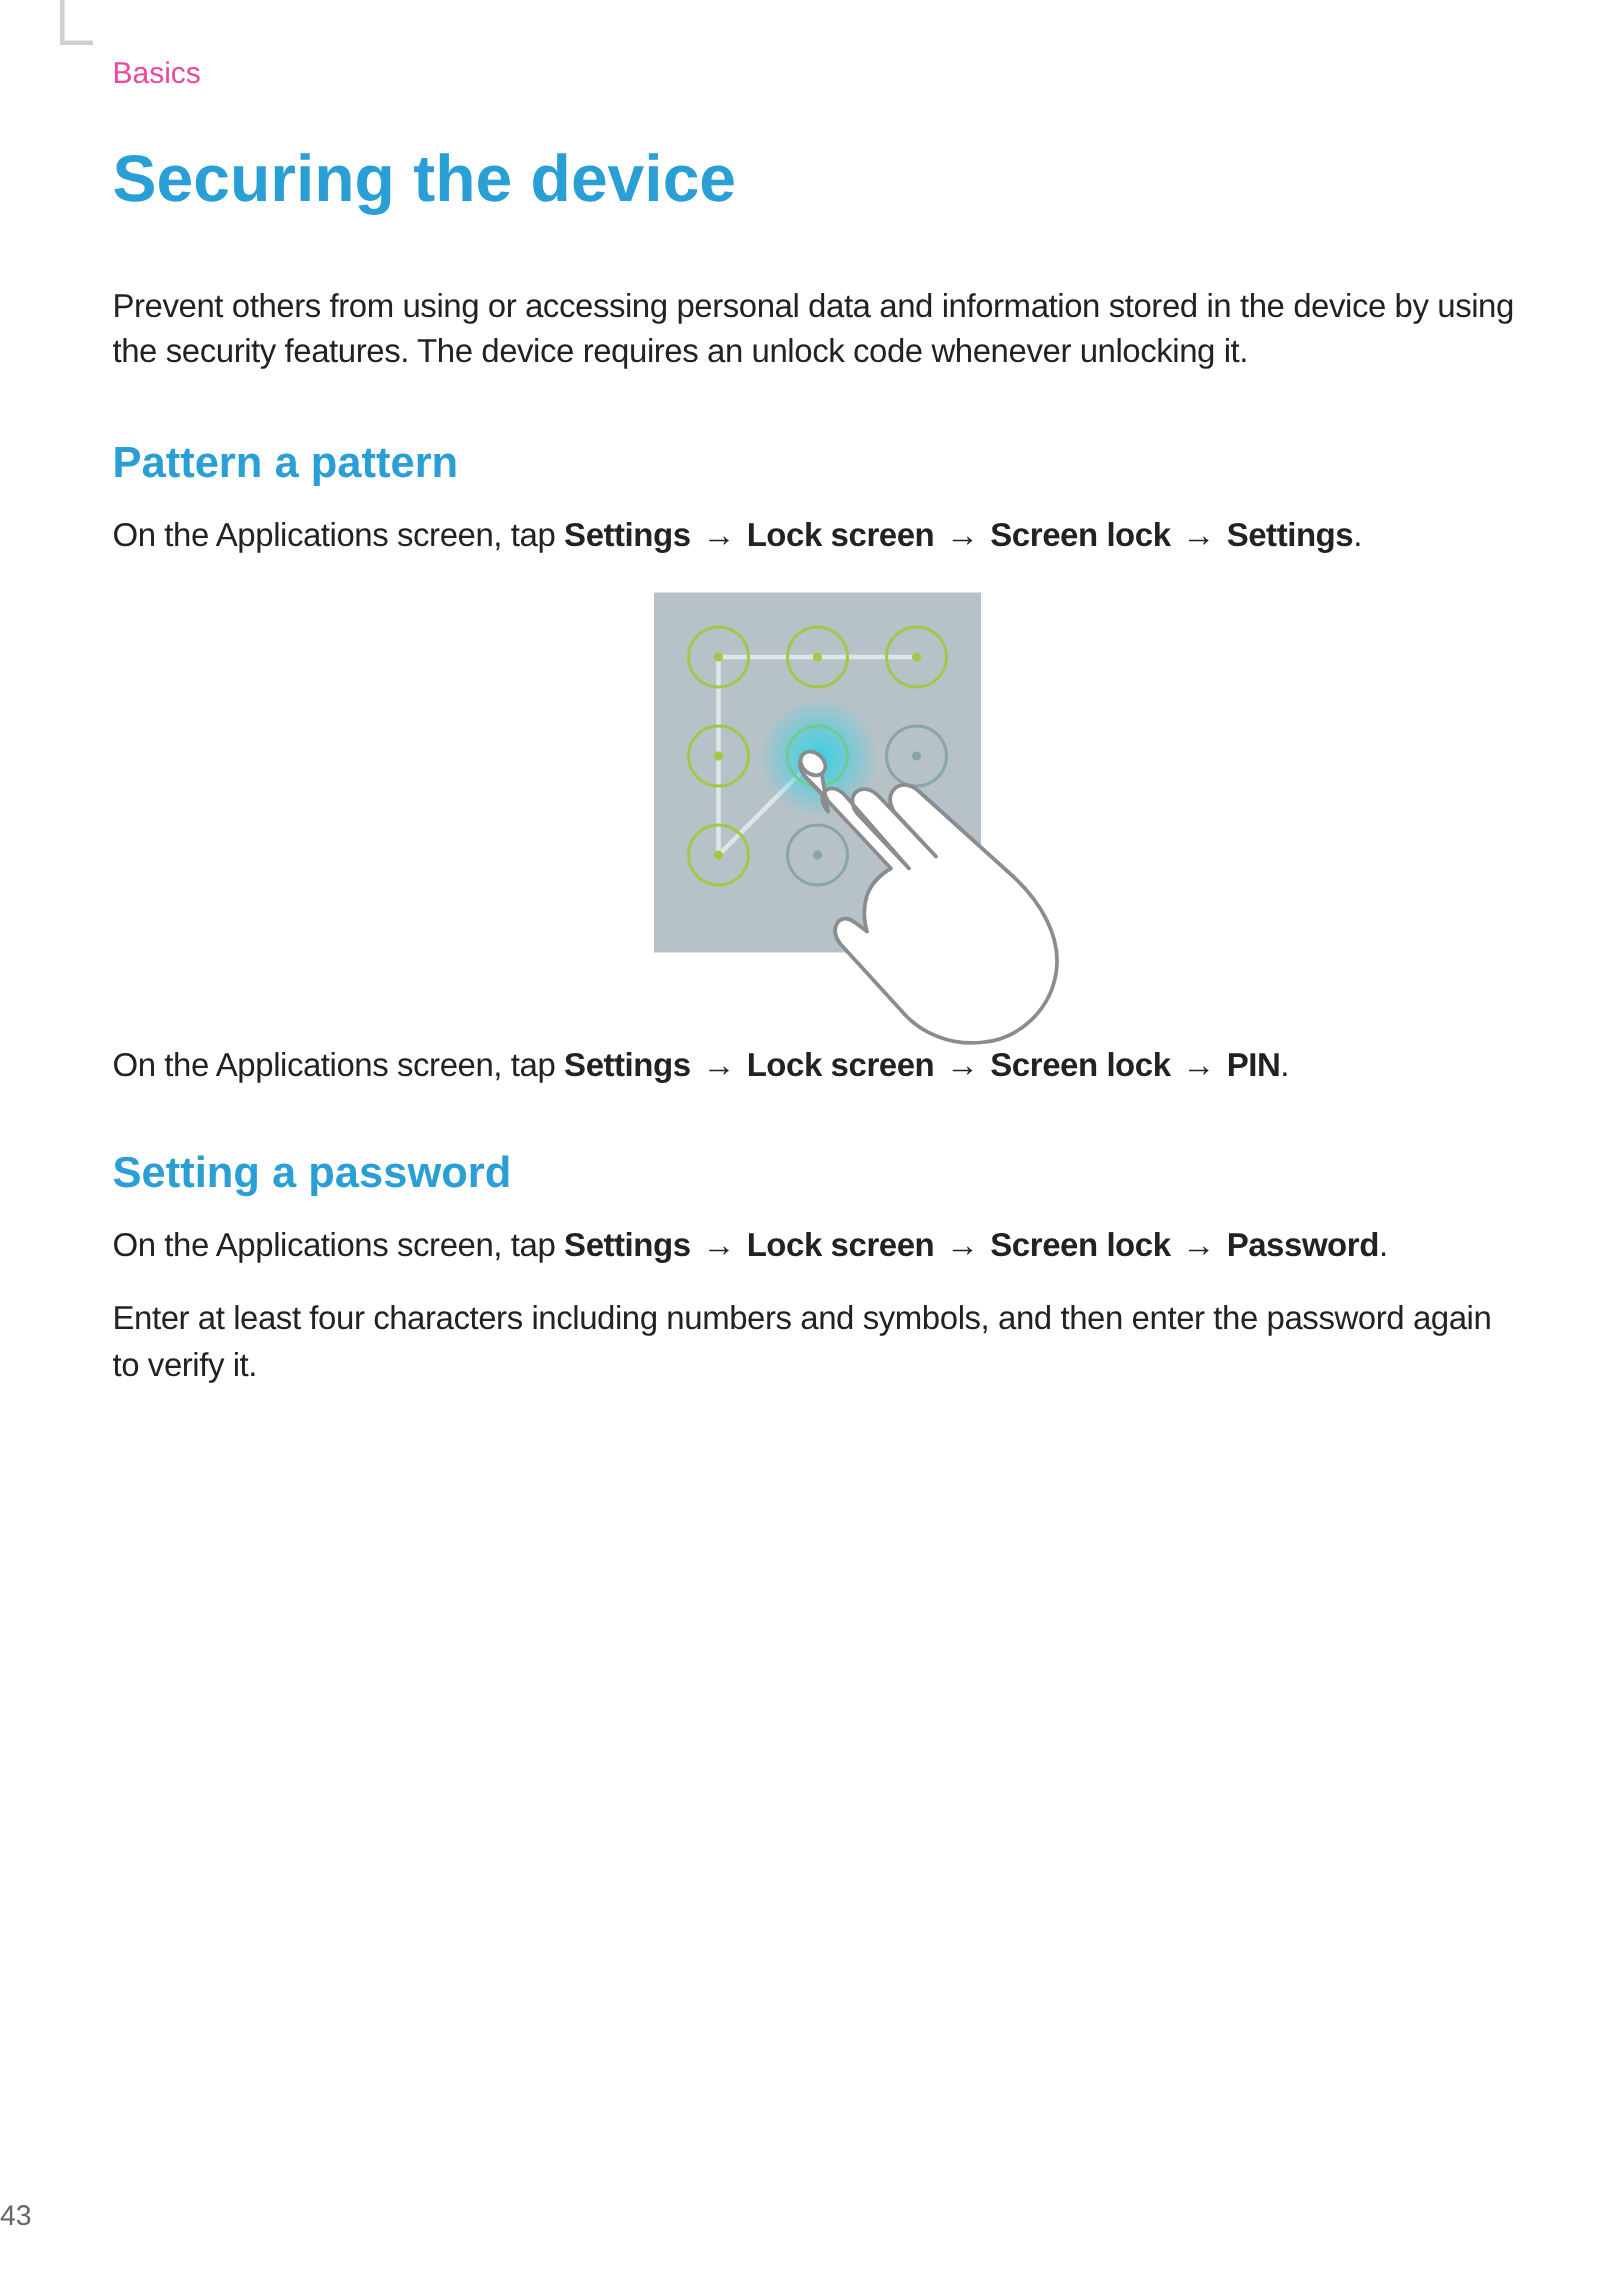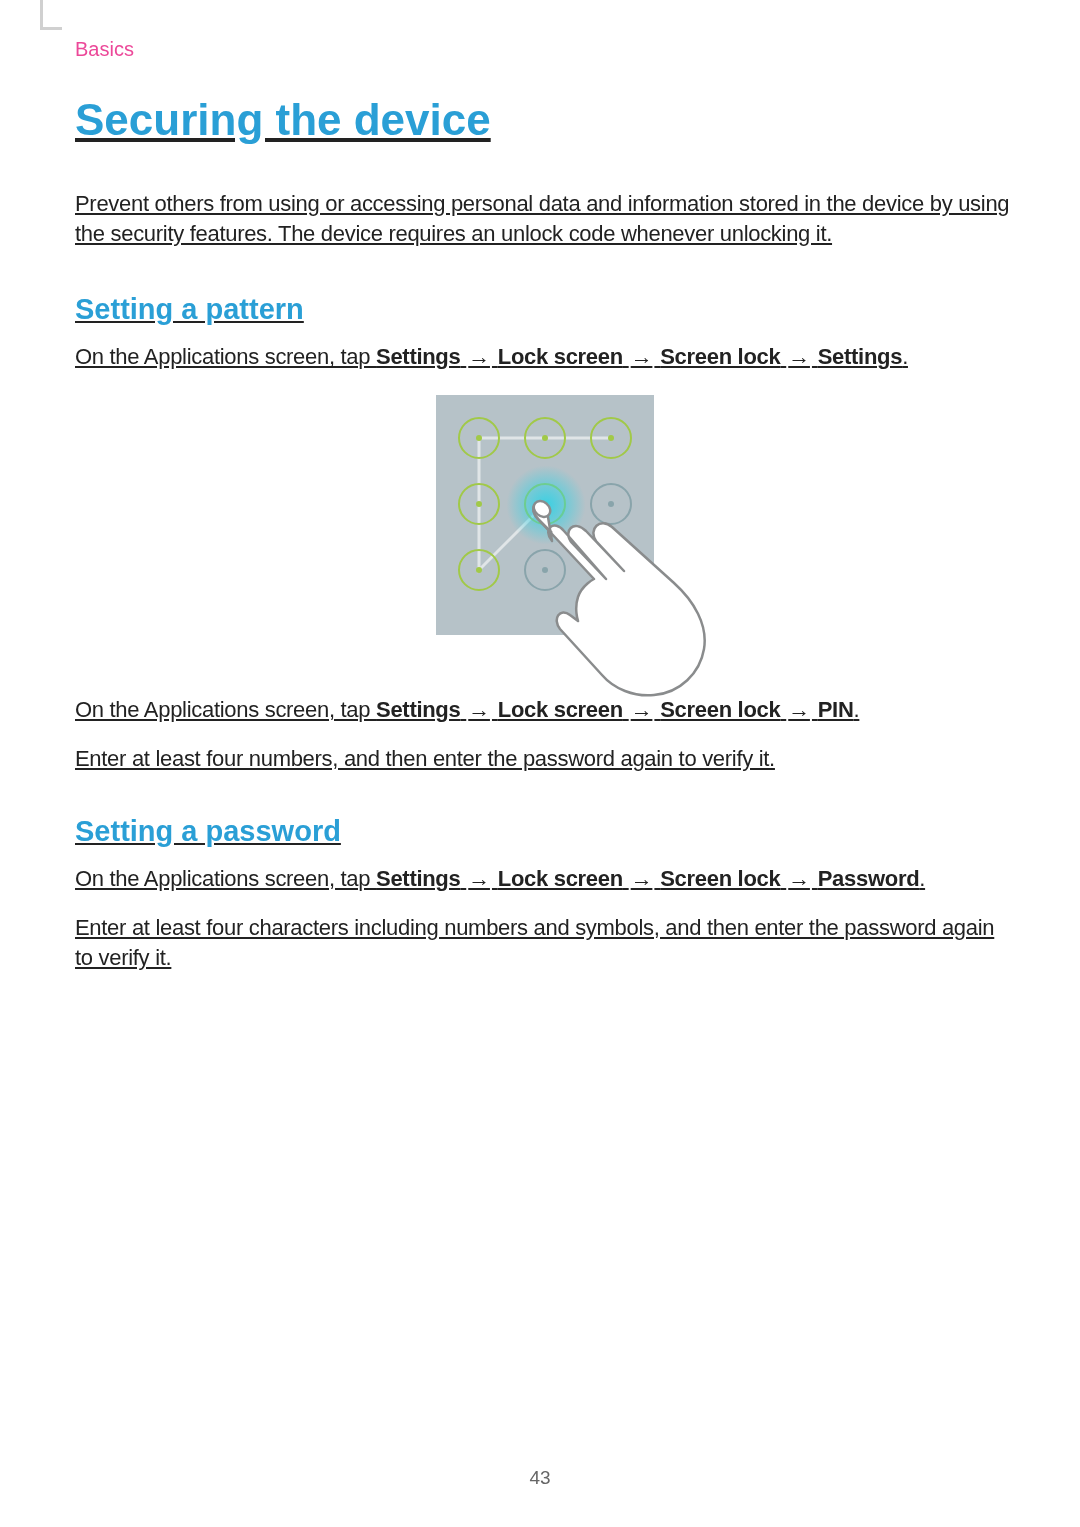"Securing the device" .content { text-decoration: underline -> none }
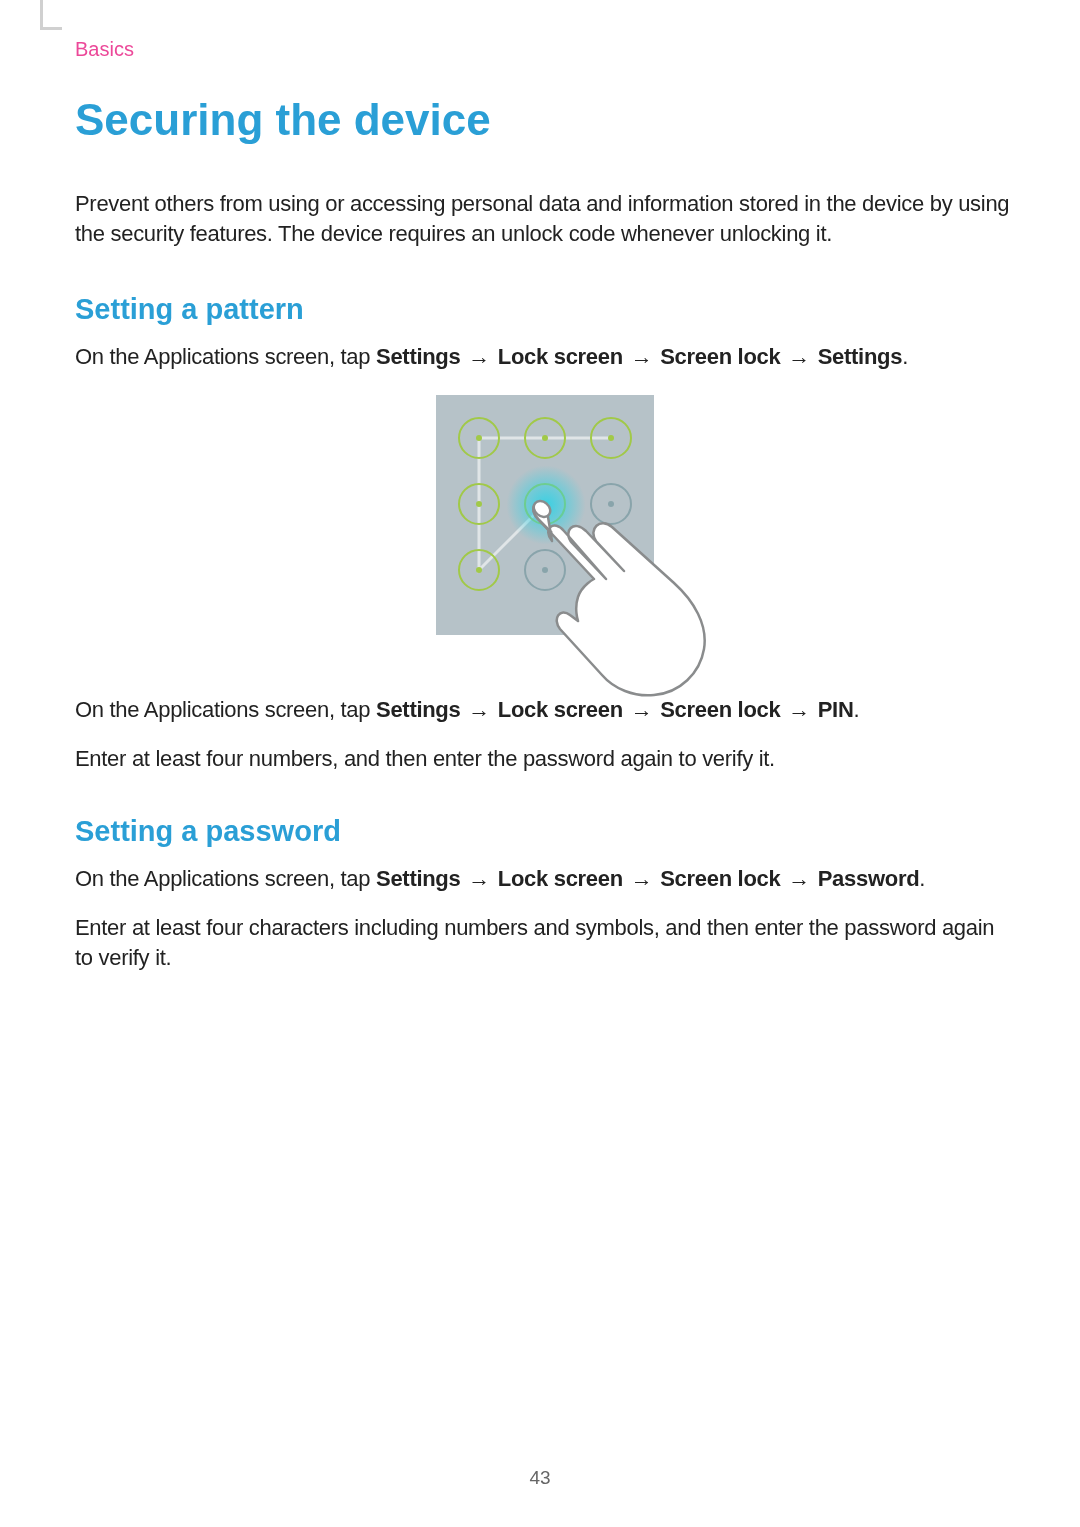"Setting a pattern" h2.section-title { text: Setting -> Pattern }
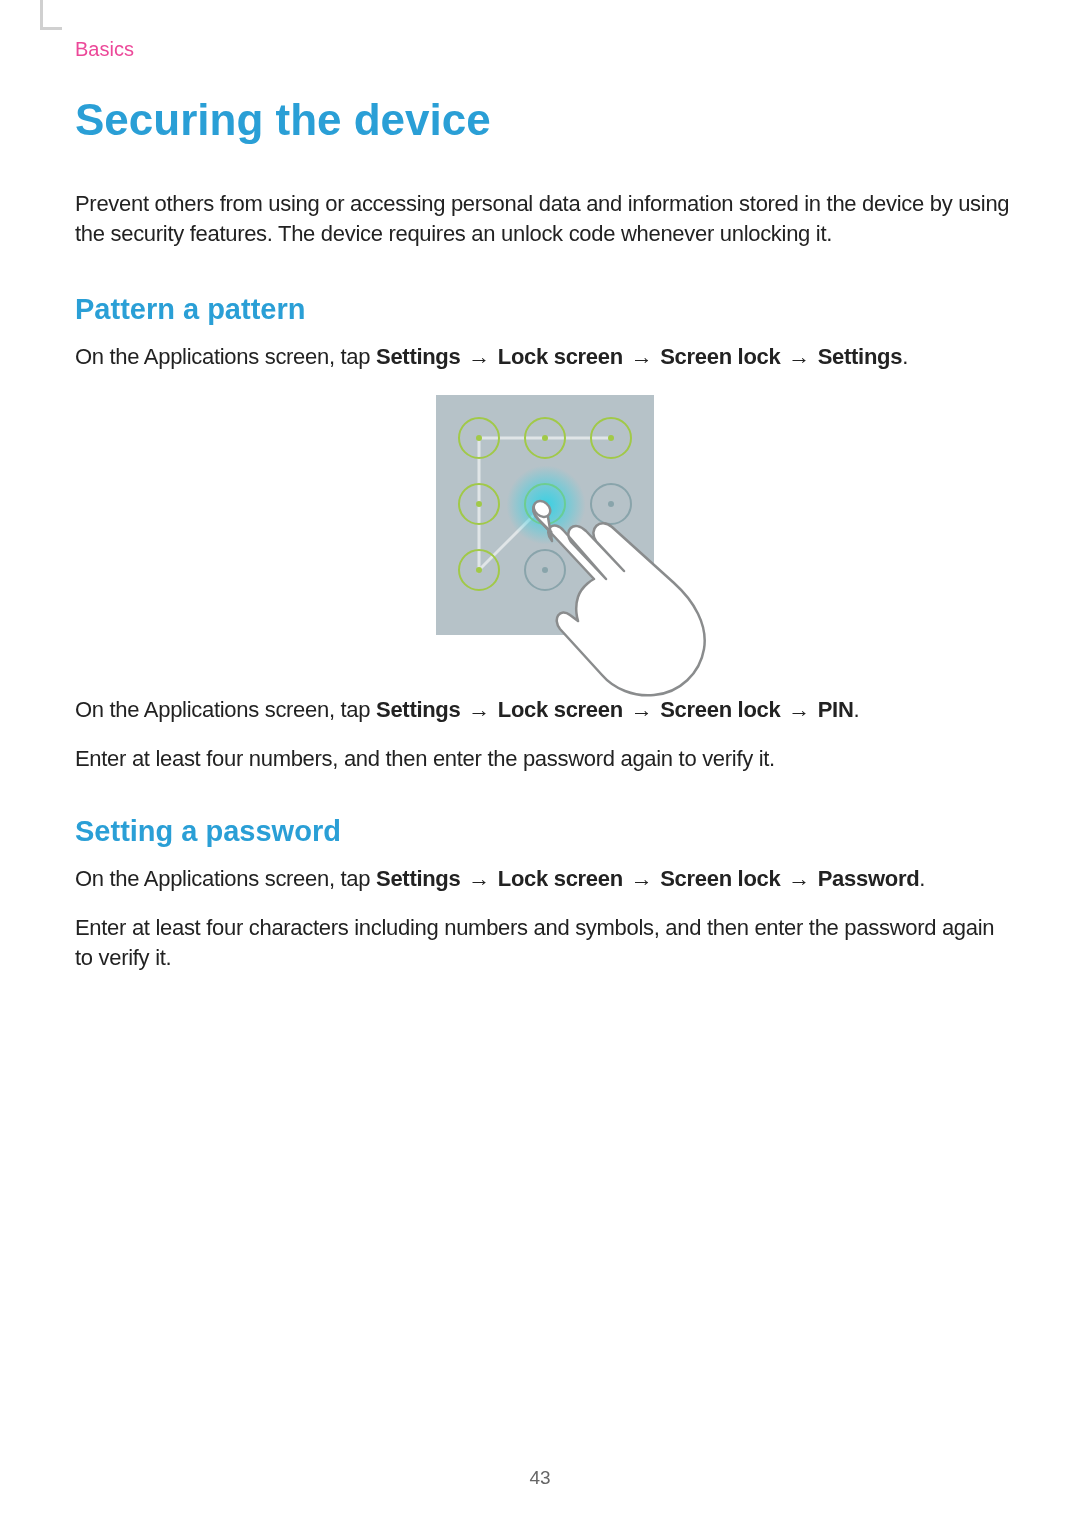"Enter at least four numbers," p.body-text { html: <p>Enter at least four numbers, and then enter the password again to verify it.</p> -> none }
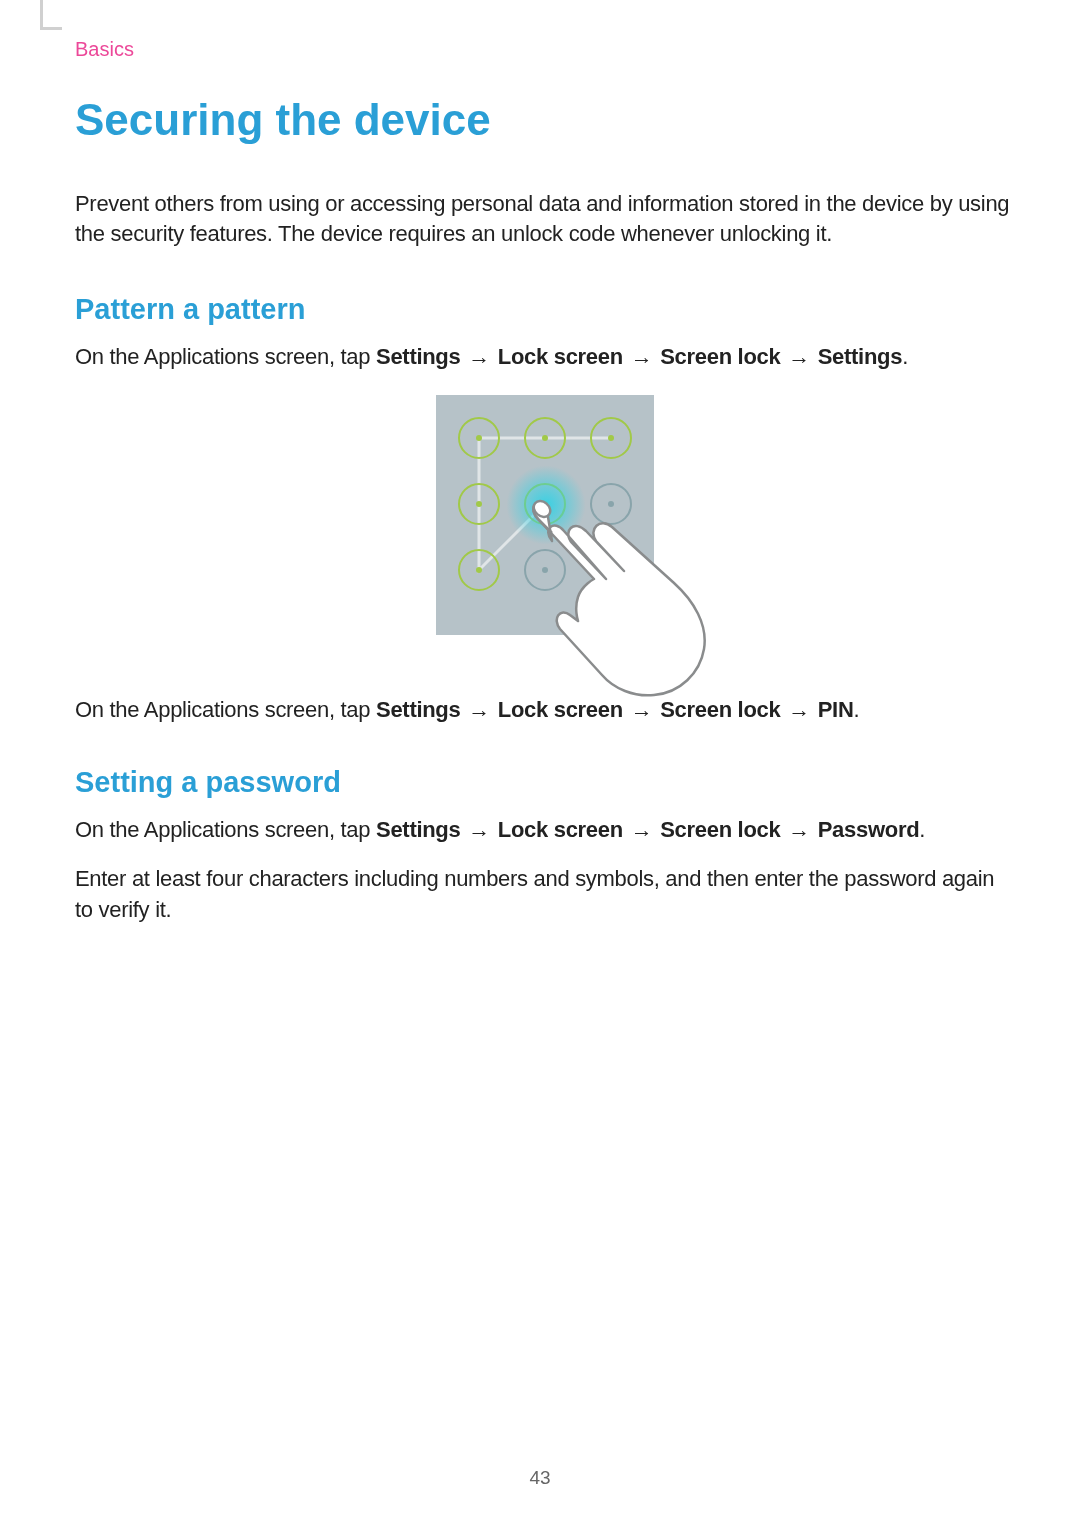"43" .page-number { text-align: center -> none }
